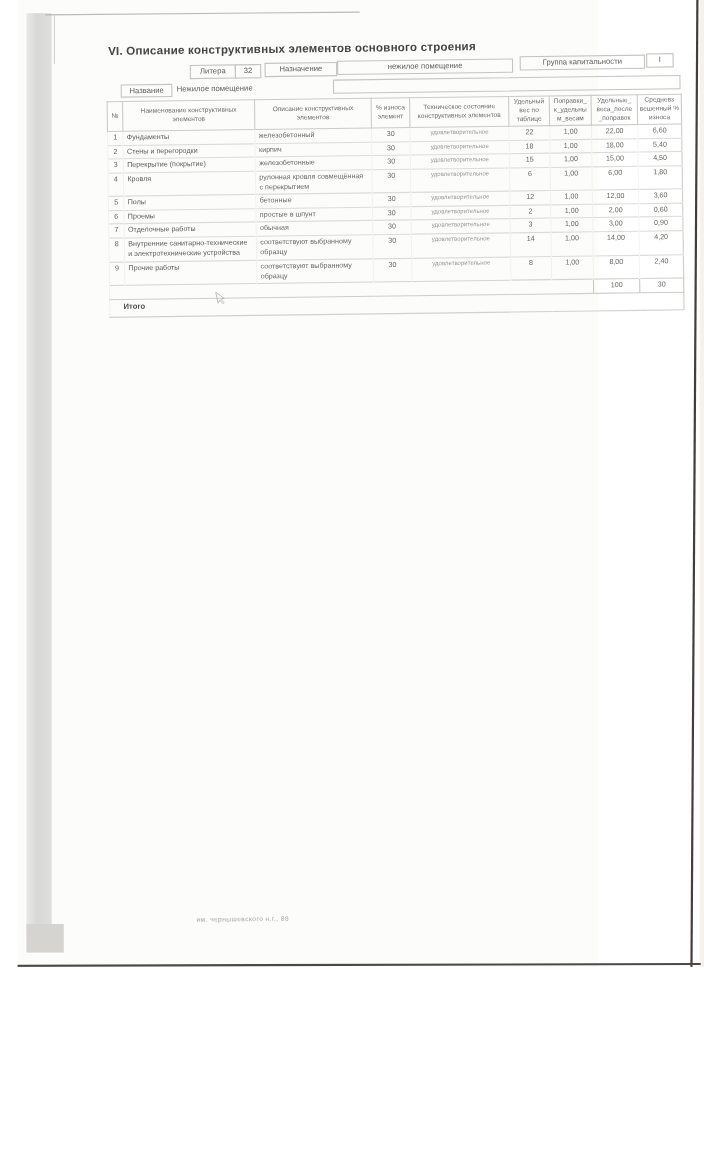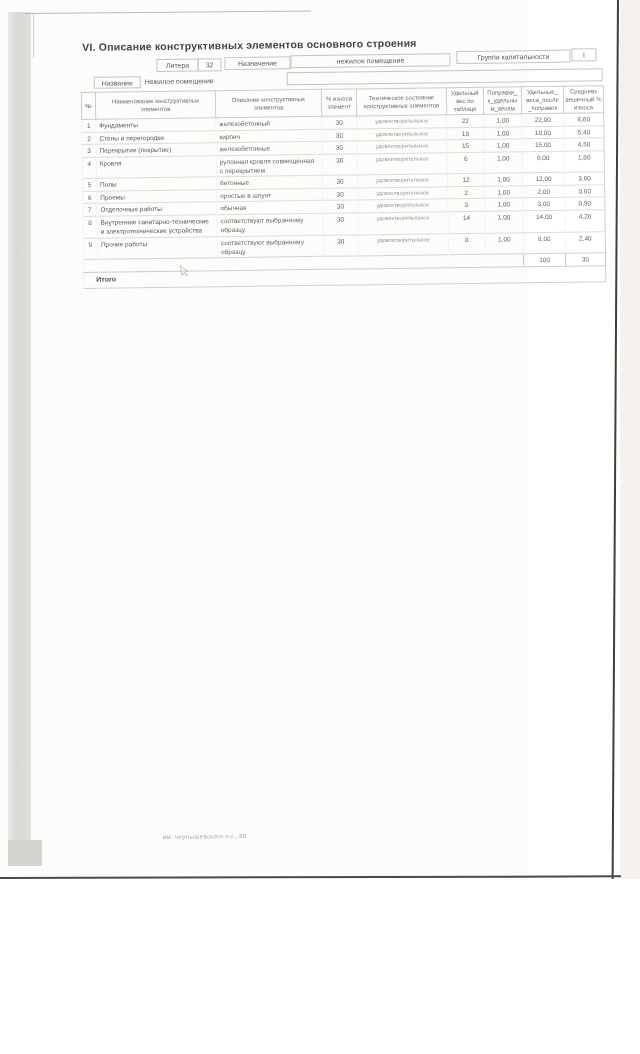"VI. Описание конструктивных элементов" .scan { left: 0 -> 16px }
